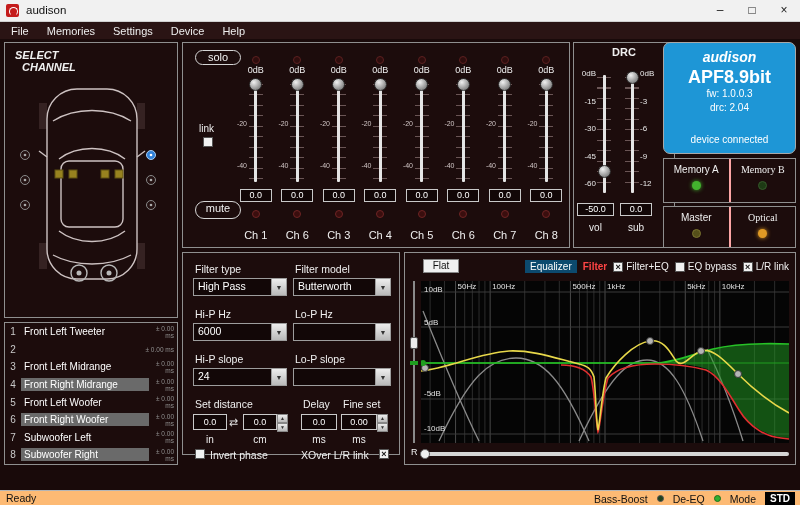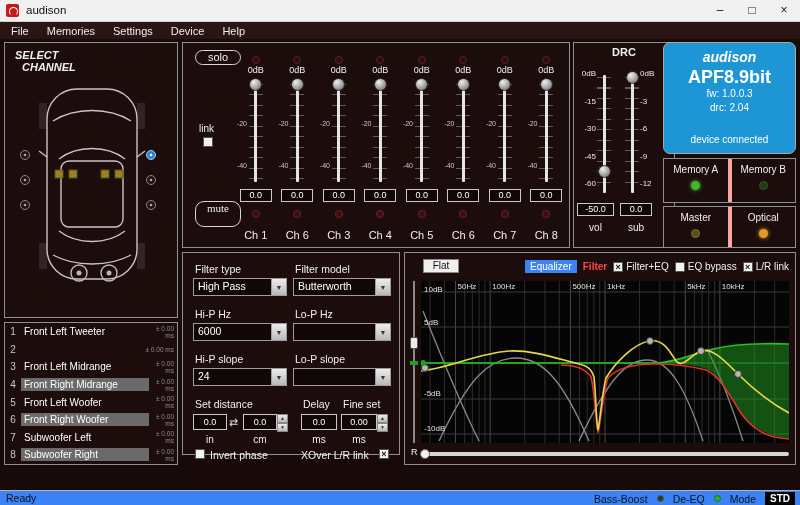"Memory B" .half-cell + .half-cell { border-left: 4px solid #fca5a5 -> 2px solid #fca5a5; font-family: none -> Liberation Serif, serif }
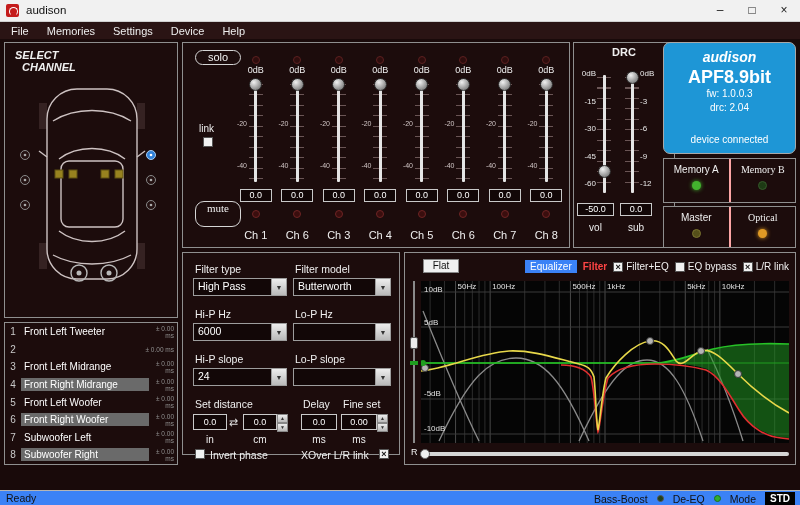"mute" #mute-btn { font-family: Liberation Serif, serif -> none; height: 26px -> 18px }
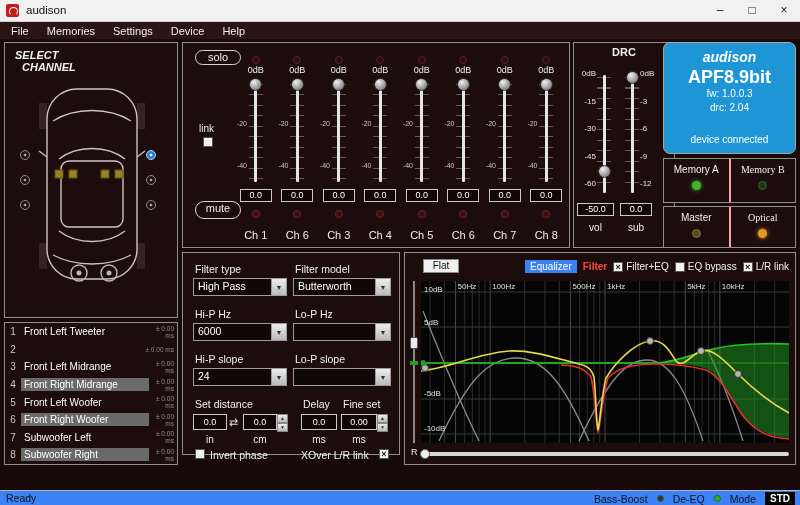"Equalizer" .badge-eq { background: #3b82f6 -> #0c4a6e }
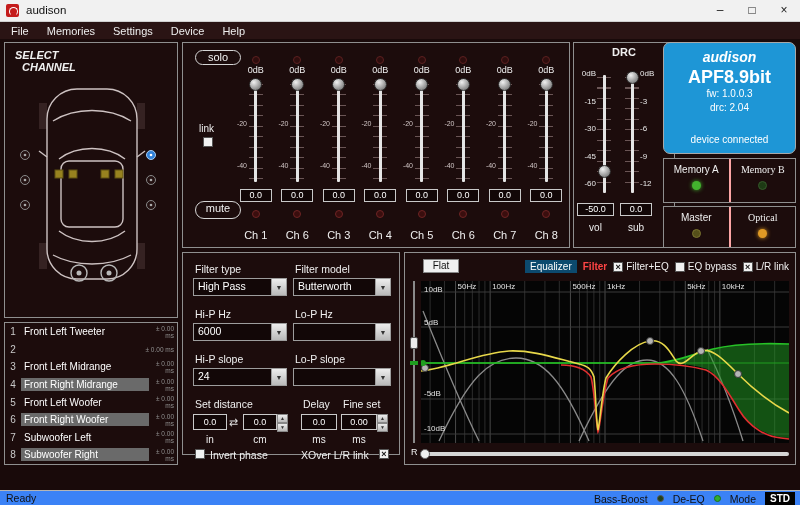"Ready" #statusbar { background: #3b82f6 -> #fdba74 }
